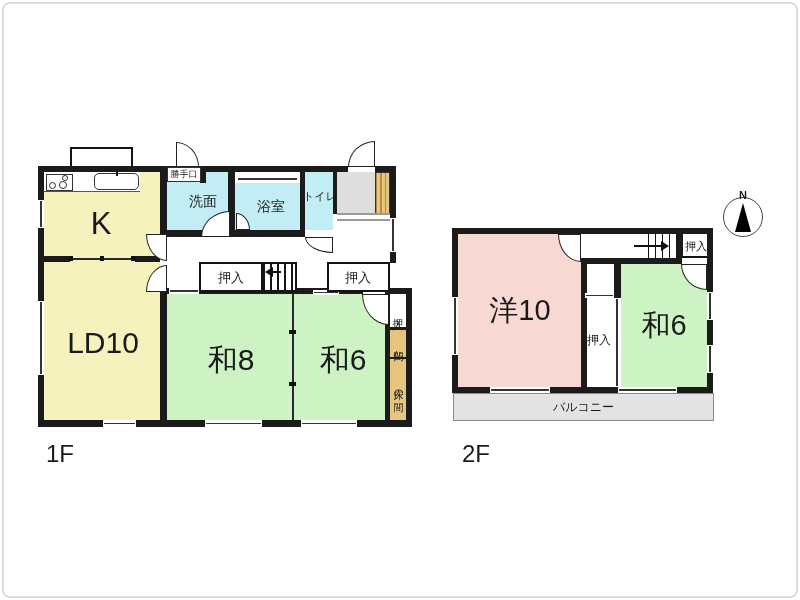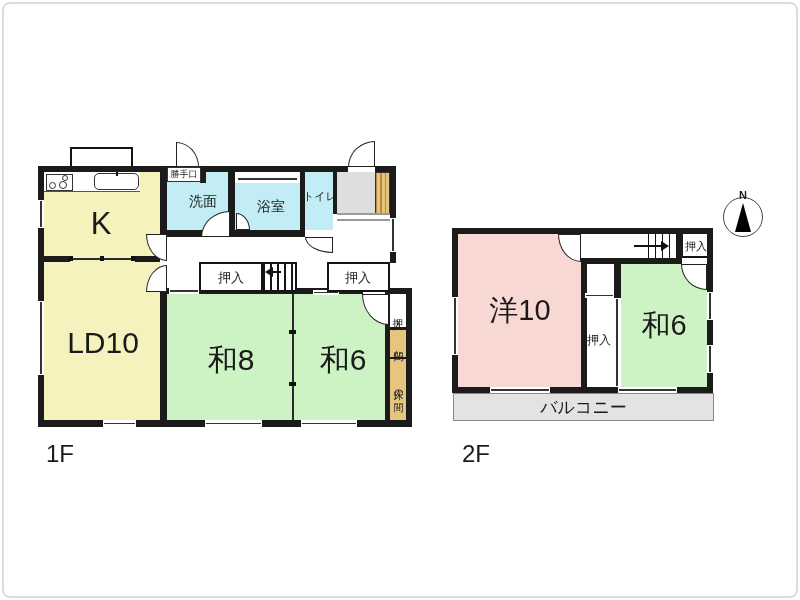"バルコニー" div.lbl { font-size: 17px -> 12px }
